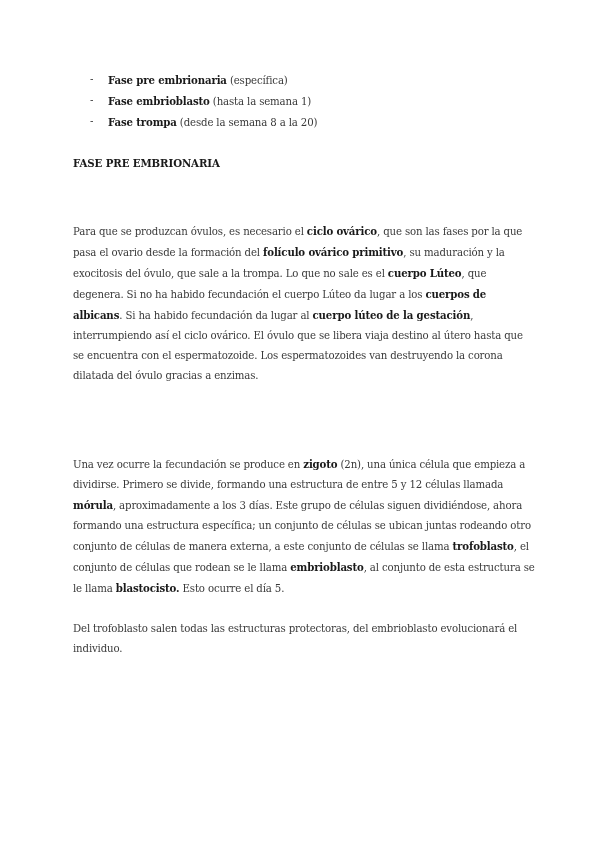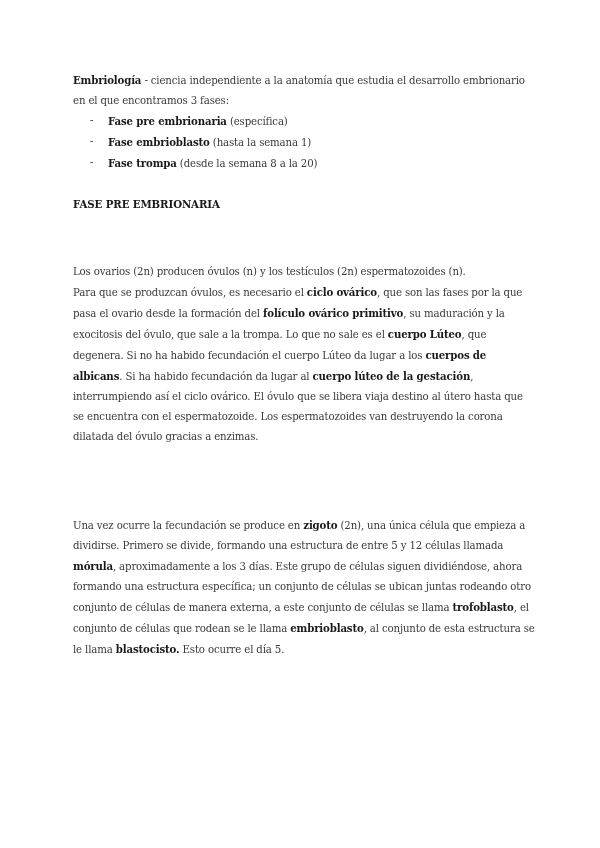"Embriología - ciencia independiente a" p { html: <p><b>Embriología</b><span> - ciencia independiente a la anatomía que estudia el desarrollo embrionario en el que encontramos 3 fases:</span></p> -> none }
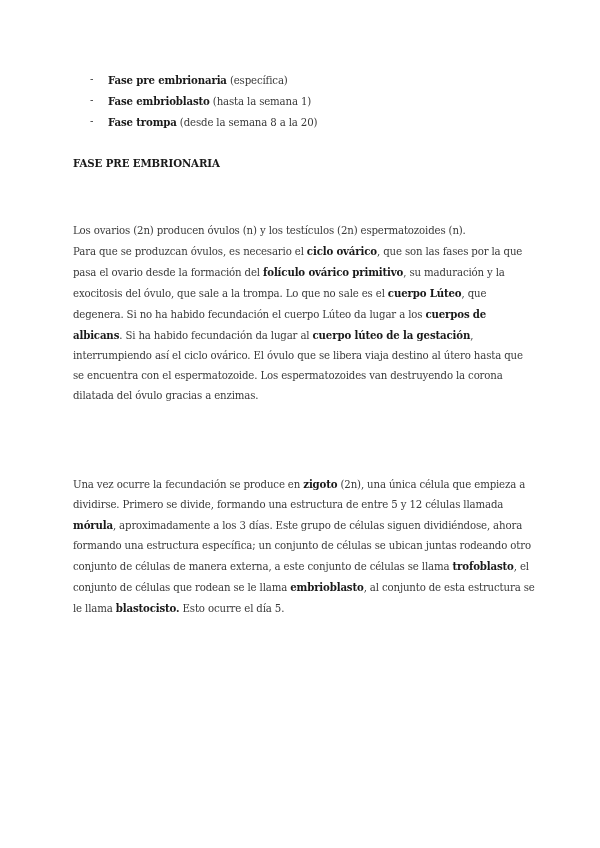"Los ovarios (2n) producen óvulos" p { html: <p>Los ovarios (2n) producen óvulos (n) y los testículos (2n) espermatozoides (n).</p> -> none }
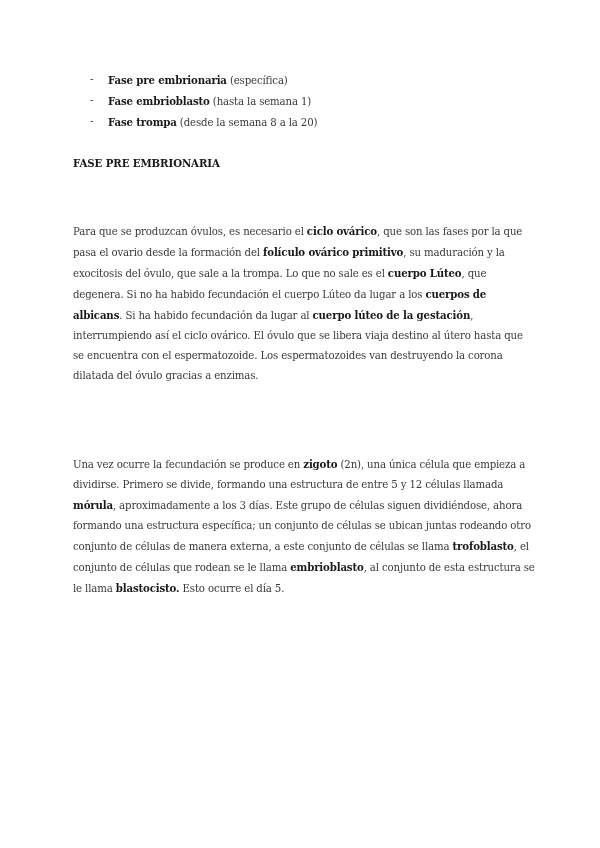"Del trofoblasto salen todas las" p { html: none -> <p>Del trofoblasto salen todas las estructuras protectoras, del embrioblasto evolucionará el individuo.</p> }
